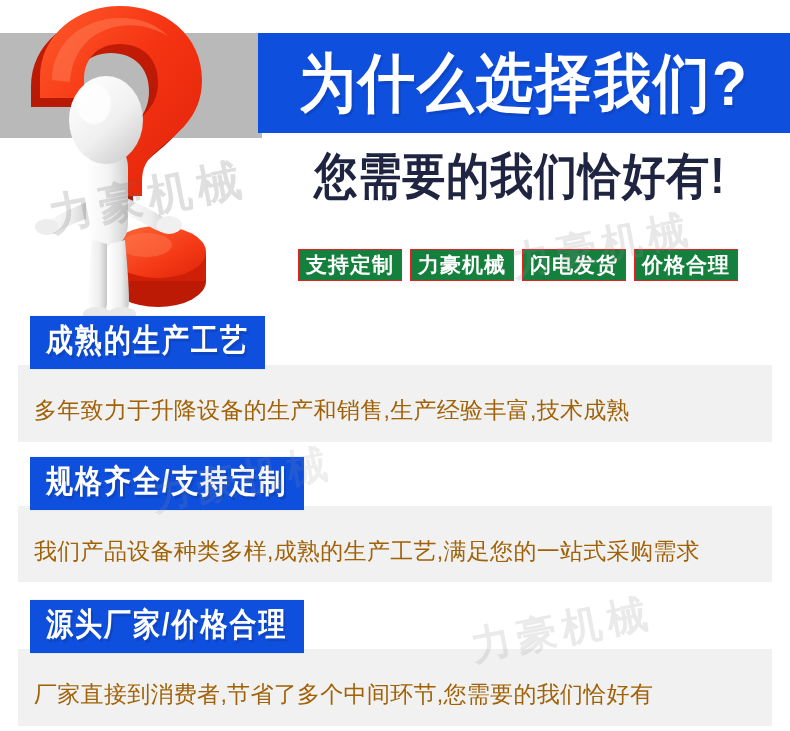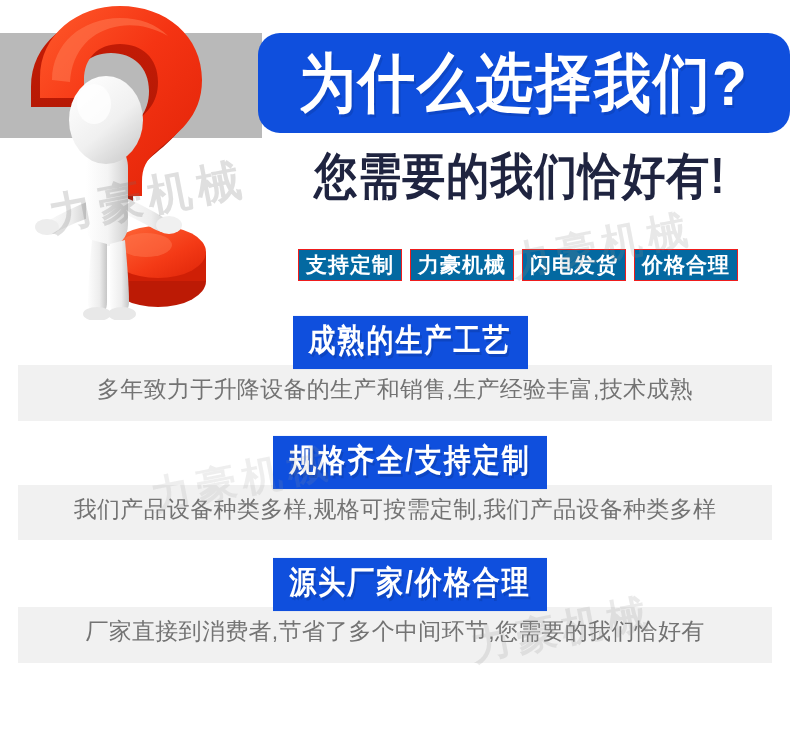"为什么选择我们?" .hero-title-plate { border-radius: 22px -> none }
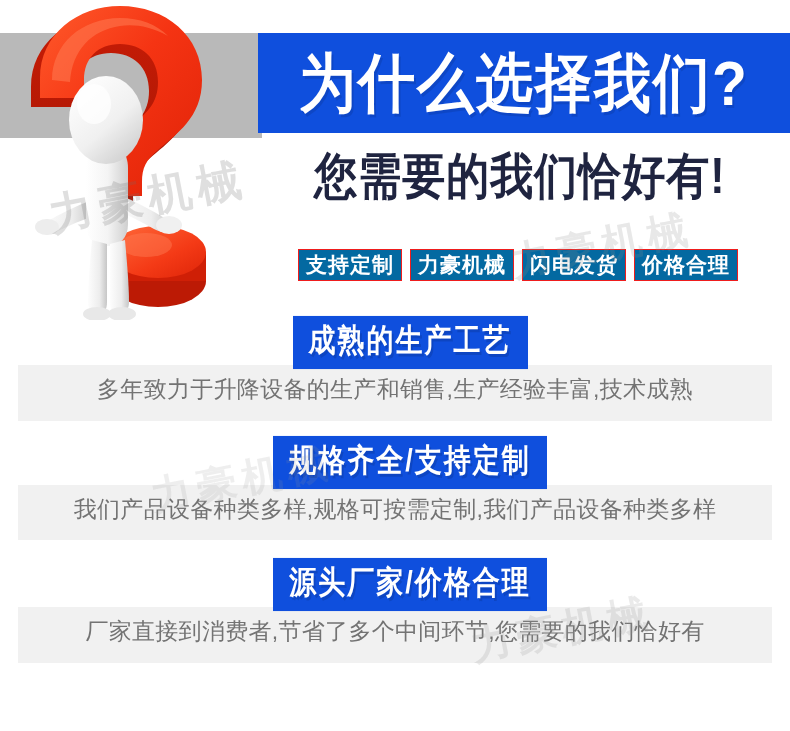"支持定制" .badge { background: #0369a1 -> #15803d }
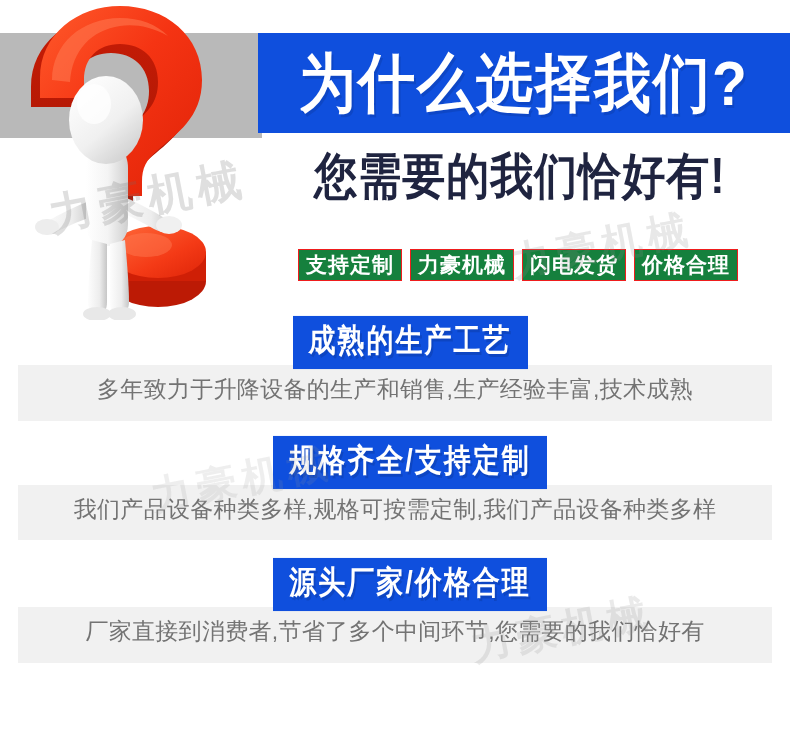"成熟的生产工艺" .features { text-align: center -> none }
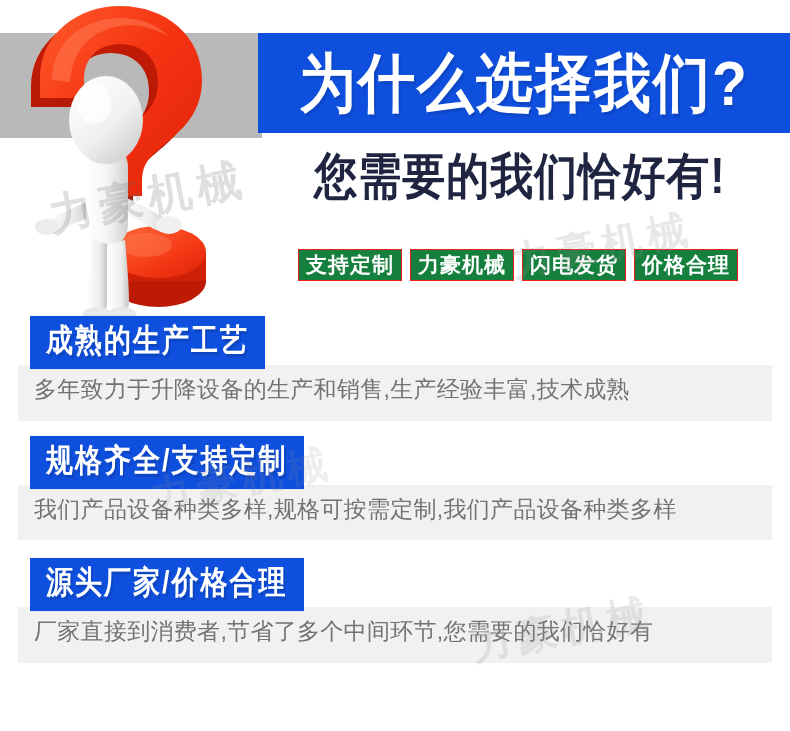"多年致力于升降设备的生产和销售,生产经验丰富,技术成熟" .feature-body { color: #737373 -> #a16207; padding: 7px 16px 13px 16px -> 28px 16px 13px 16px }
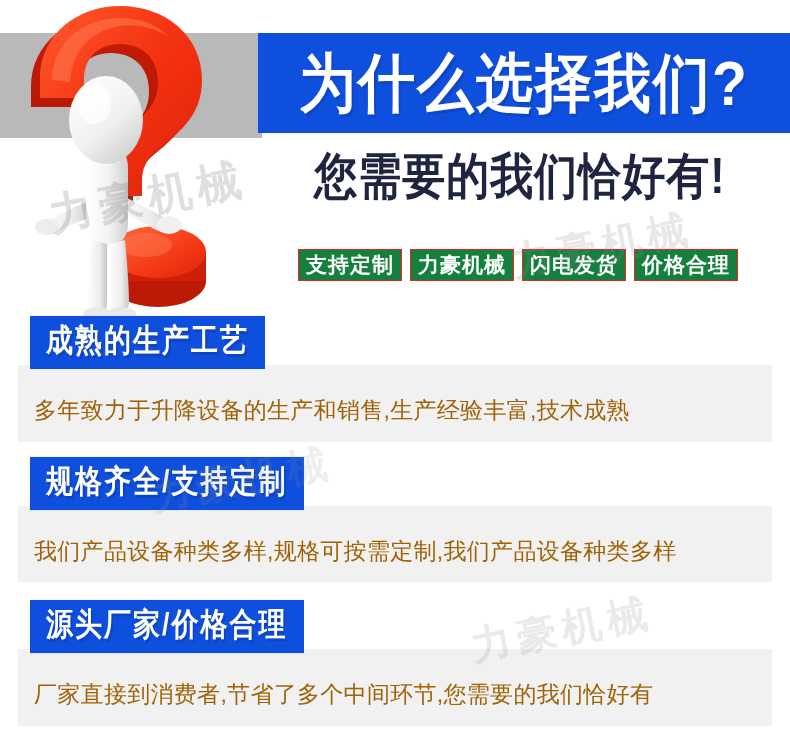"我们产品设备种类多样,规格可按需定制,我们产品设备种类多样" div.feature-body { text: ,规格可按需定制,我们产品设备种类多样 -> ,成熟的生产工艺,满足您的一站式采购需求 }
